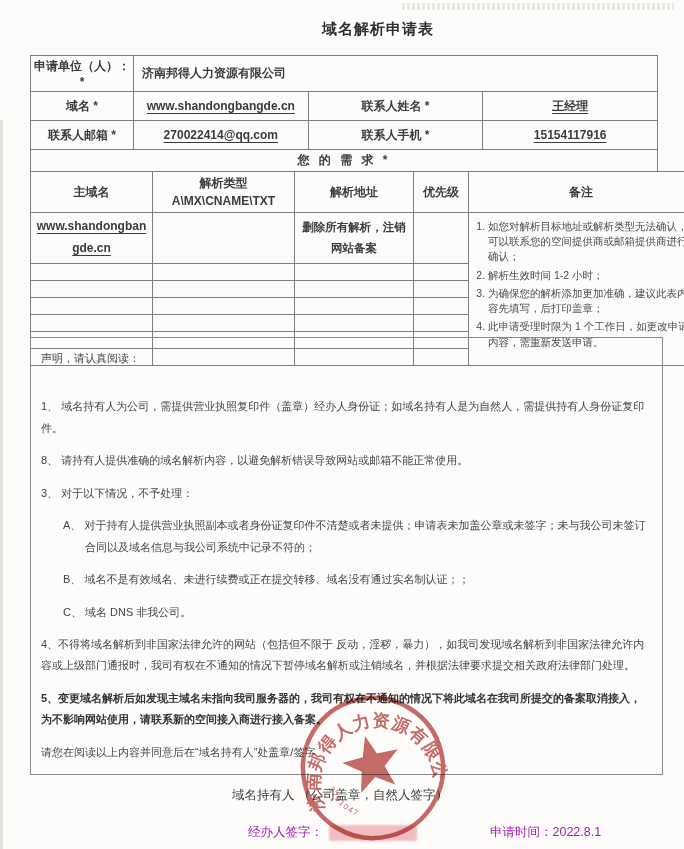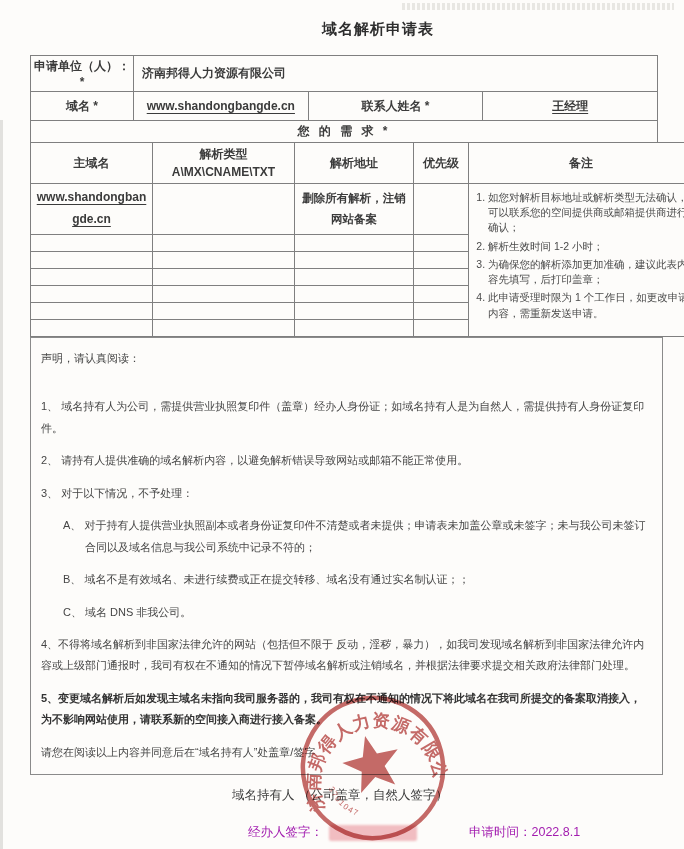"联系人邮箱 *" tr.r3 { html: none -> <tr> <td>联系人邮箱 *</td> <td><span>270022414@qq.com</span></td> <td>联系人手机 *</td> <td><span>15154117916</span></td> </tr> }
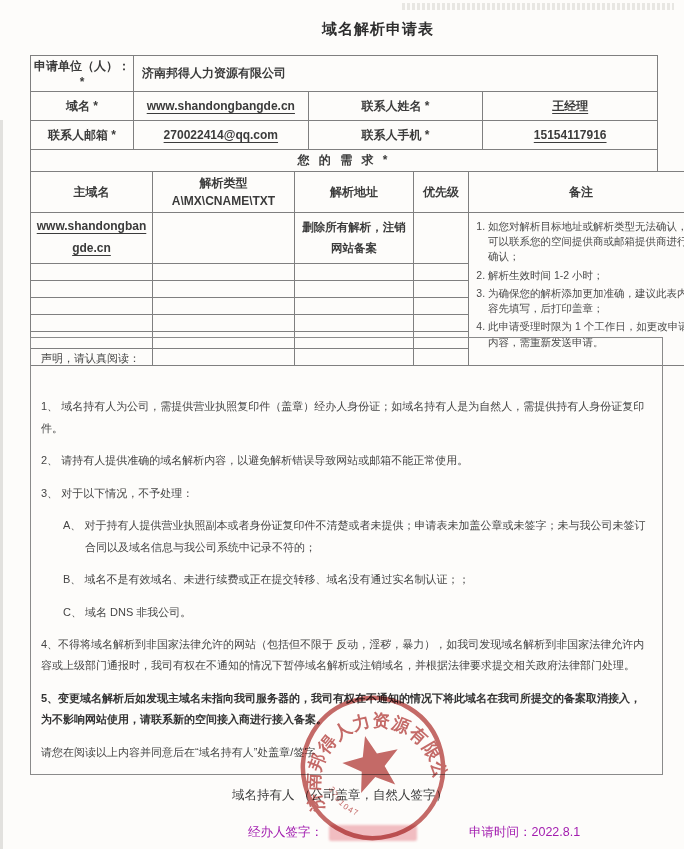"2、 请持有人提供准确的域名解析内容，以避免解析错误导致网站或邮箱不能正常使用。" p { text: 2 -> 8 }
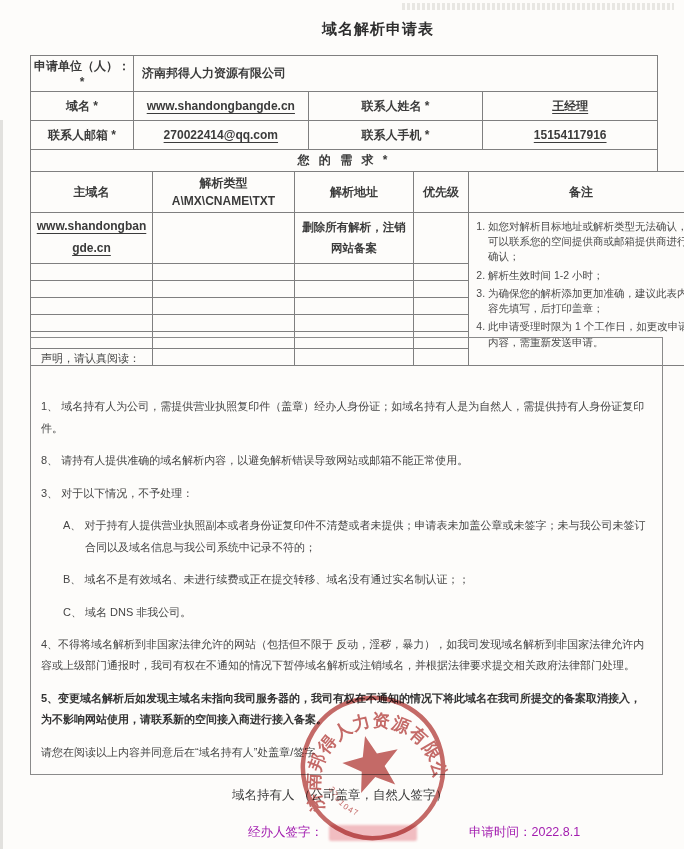"申请时间：2022.8.1" .apply-time { margin-left: 52px -> 73px }
